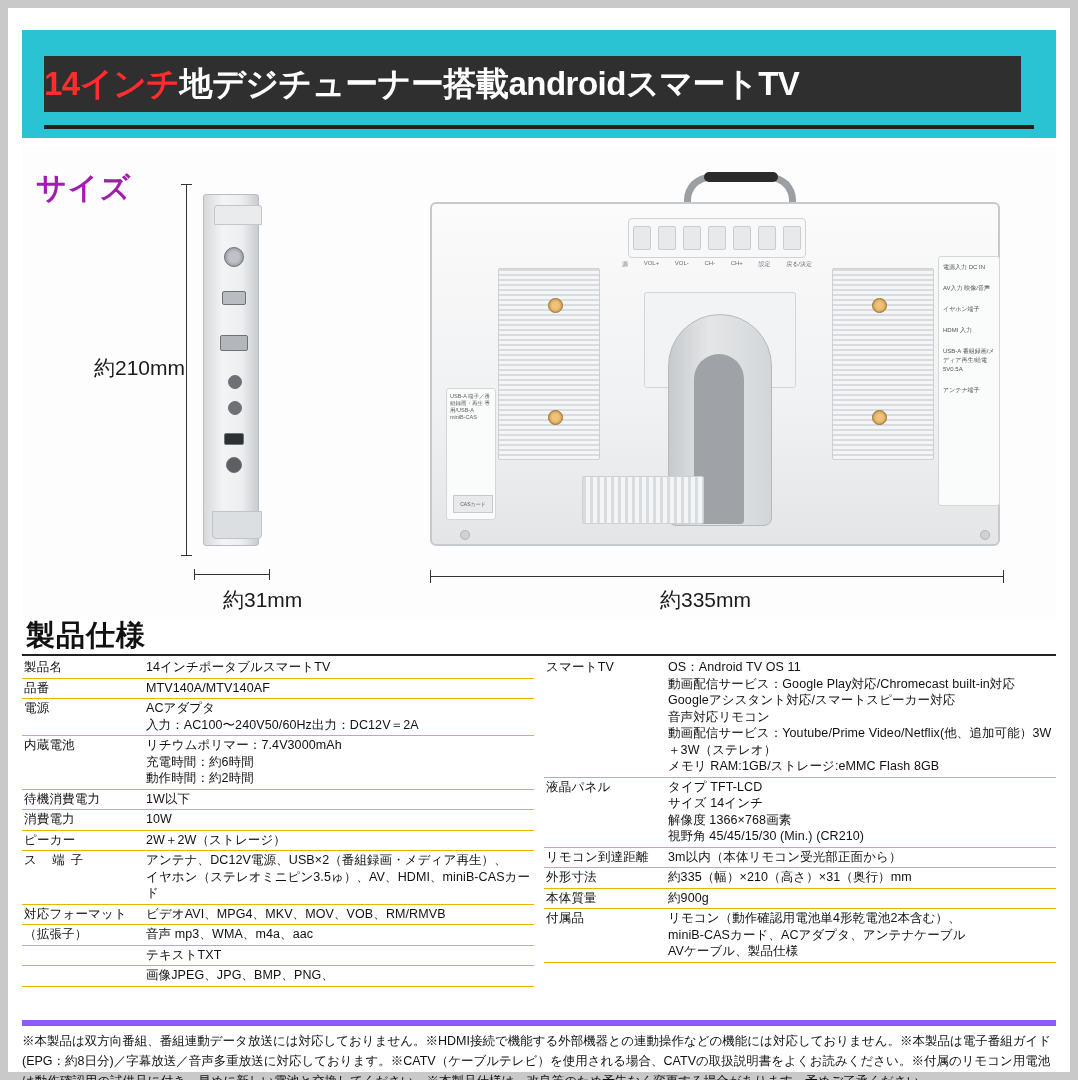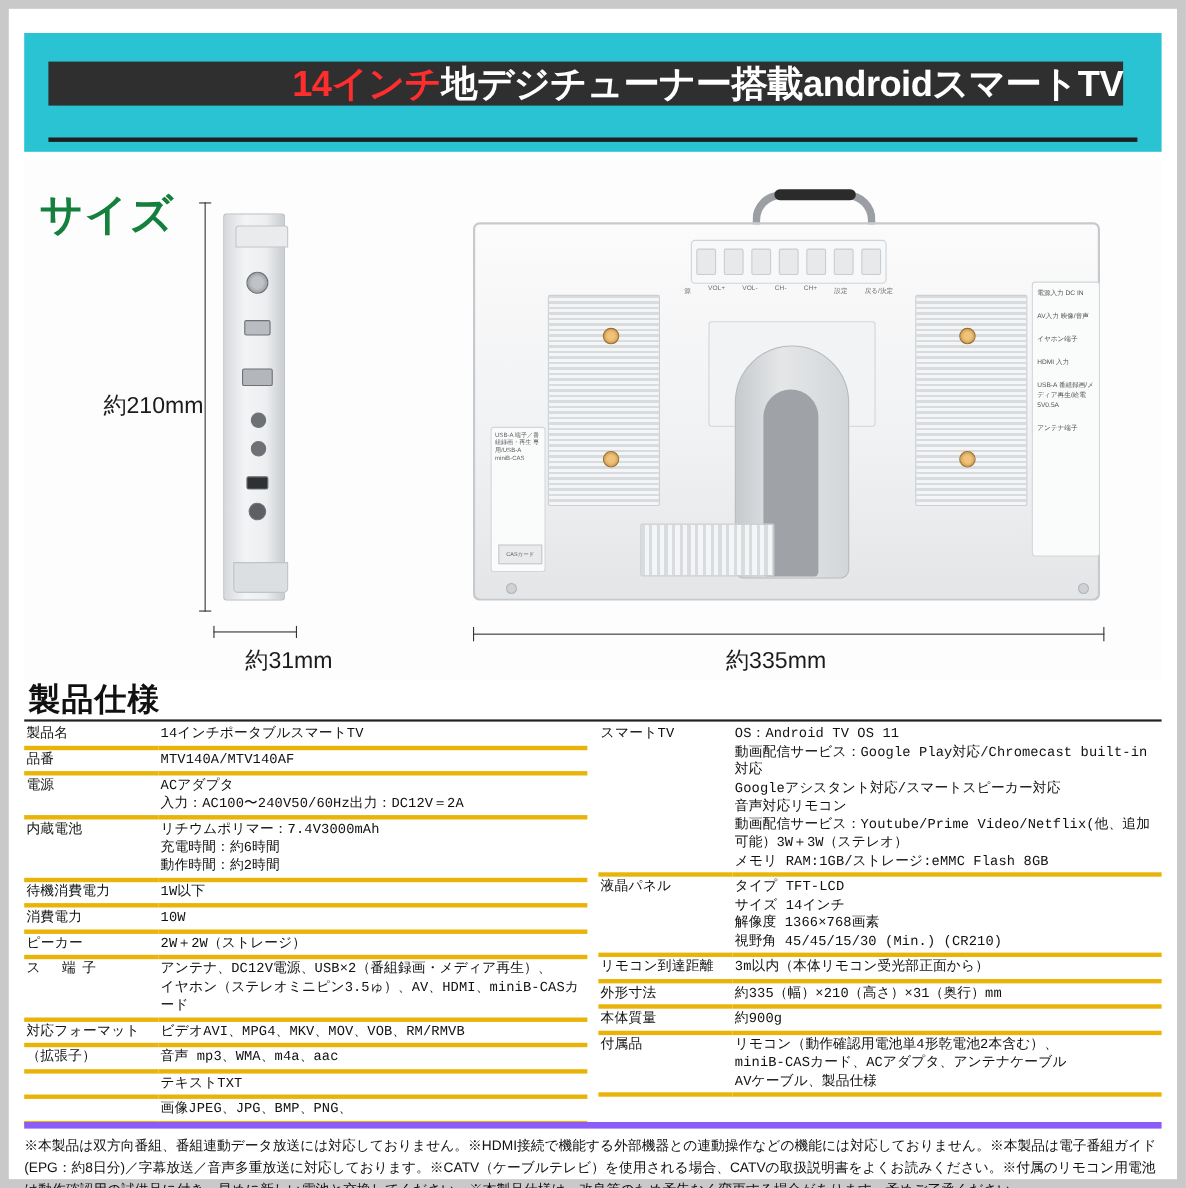"14インチ地デジチューナー搭載androidスマートTV" .banner-inner { height: 40px -> 56px; justify-content: flex-end -> flex-start }
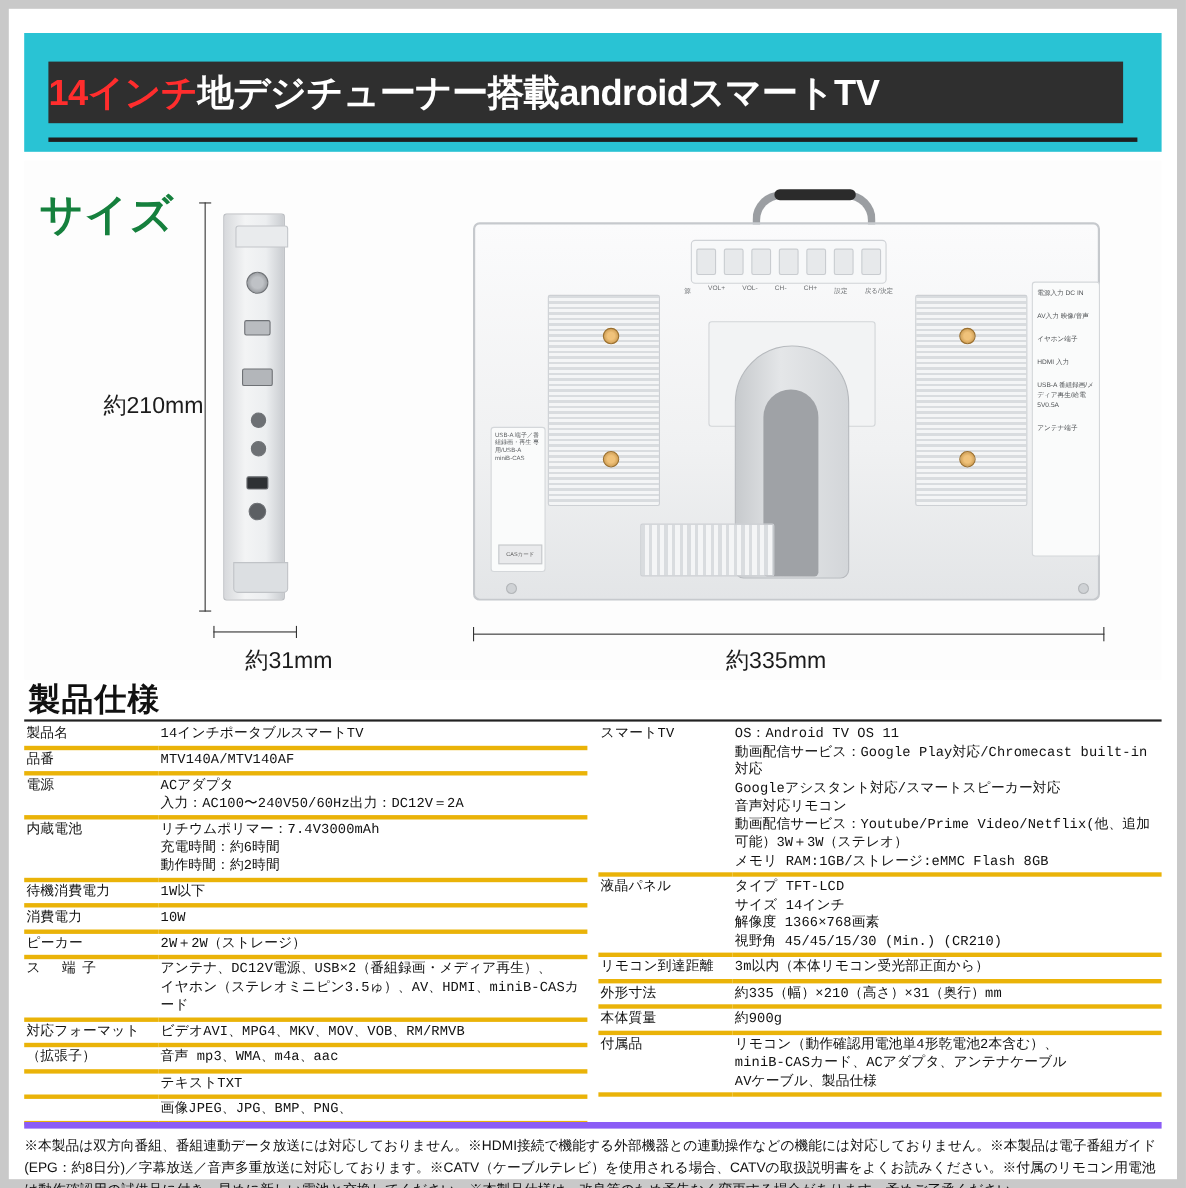"サイズ" .size-title { color: #15803d -> #a21caf; font-size: 39px -> 30px }
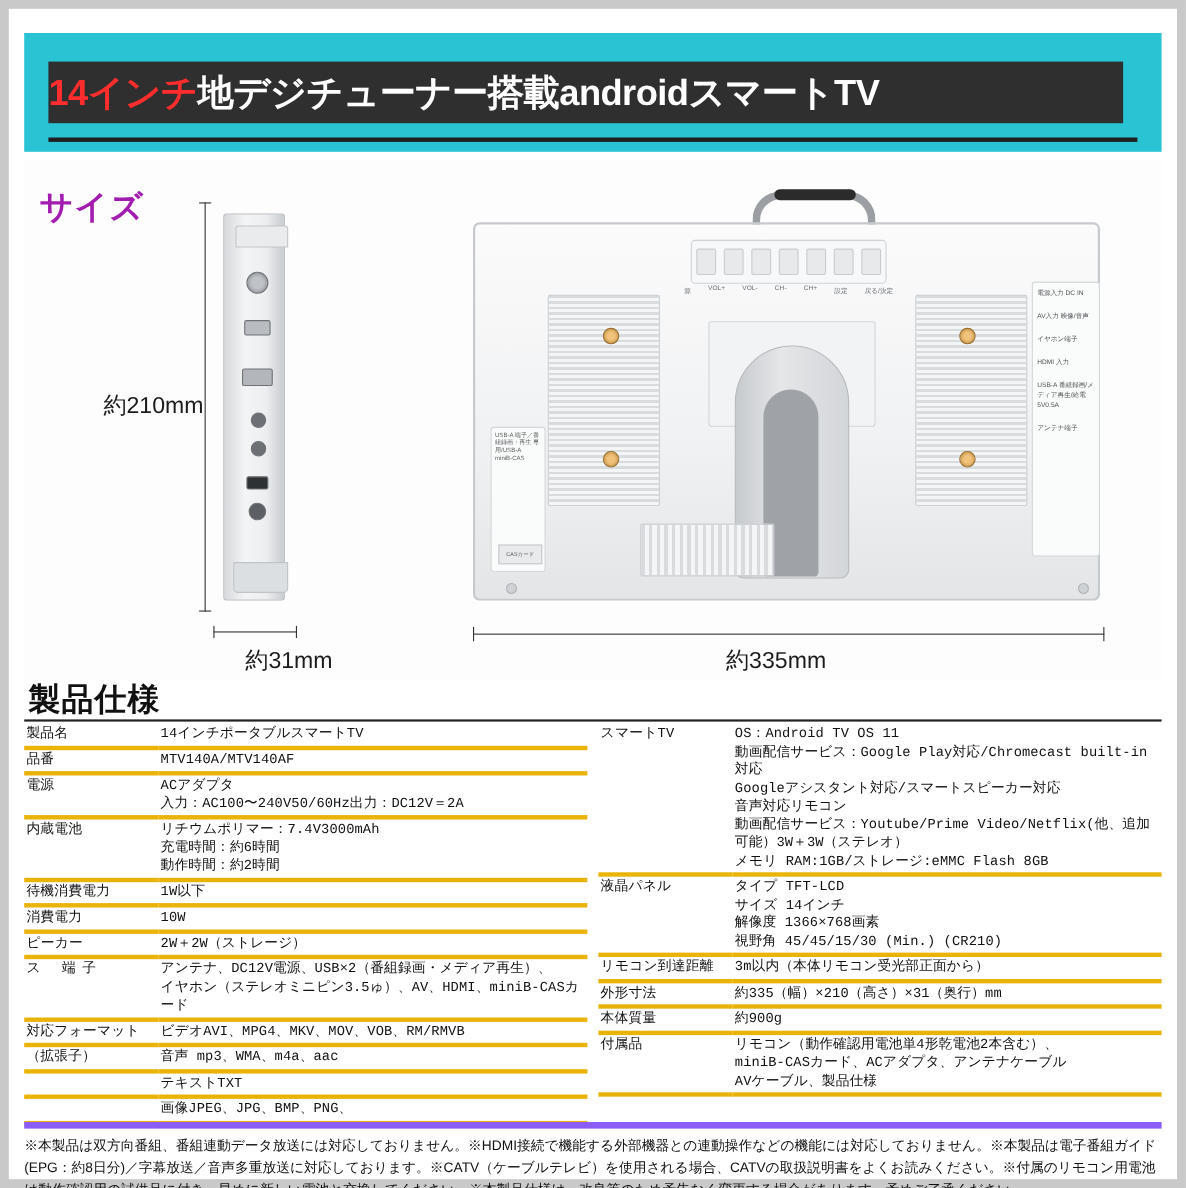"製品名" table.spec tr.b td { border-bottom: 4px solid #eab308 -> 1px solid #eab308; font-family: Liberation Mono, monospace -> none }
